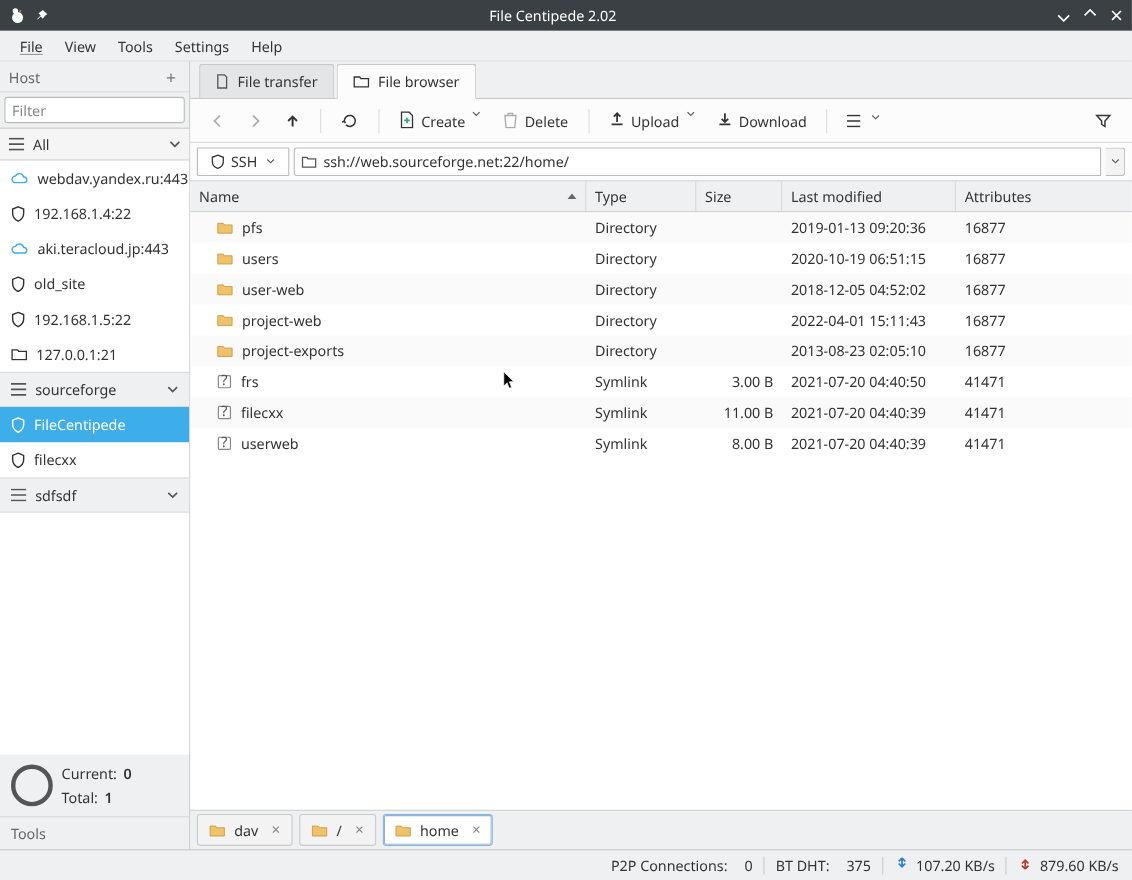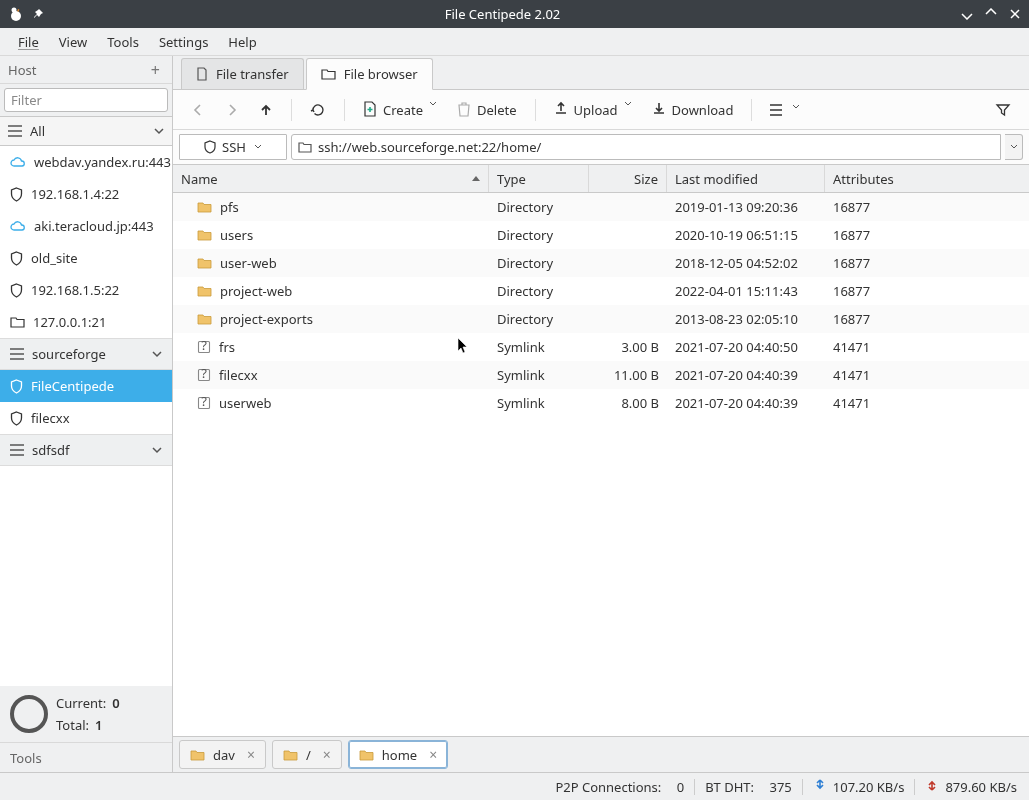"SSH" .locbar .proto { padding: 0 24px -> 0 12px; width: 108px -> 84px }
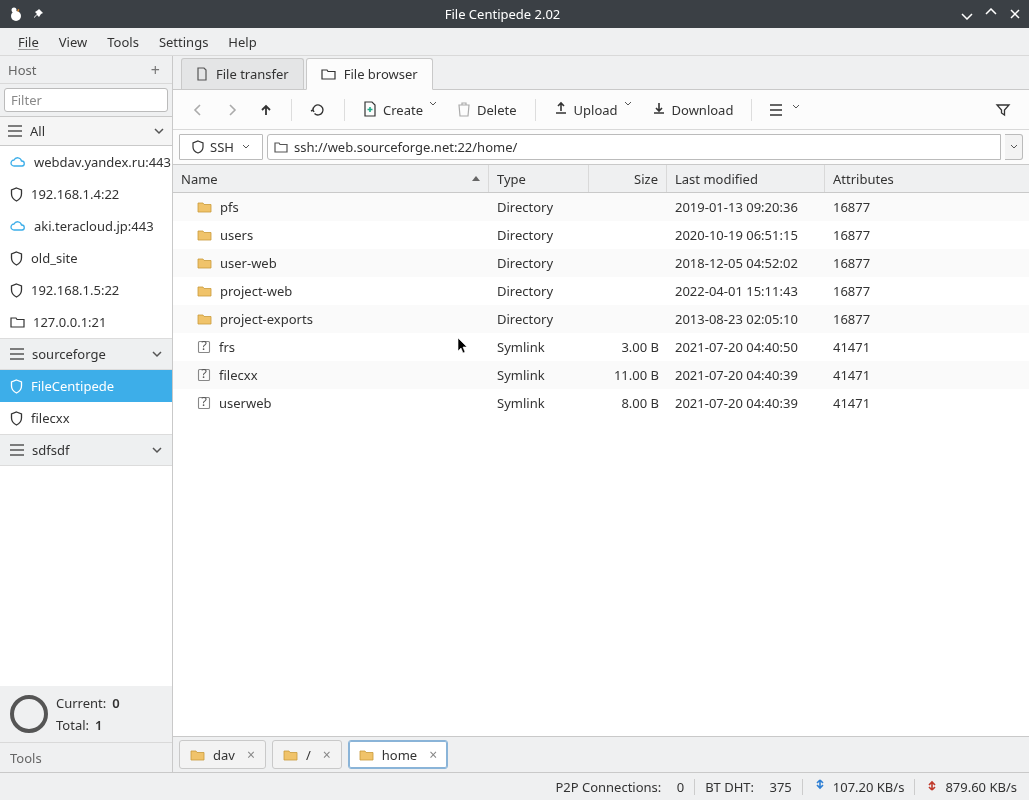"Name" .col-name { width: 316px -> 360px }
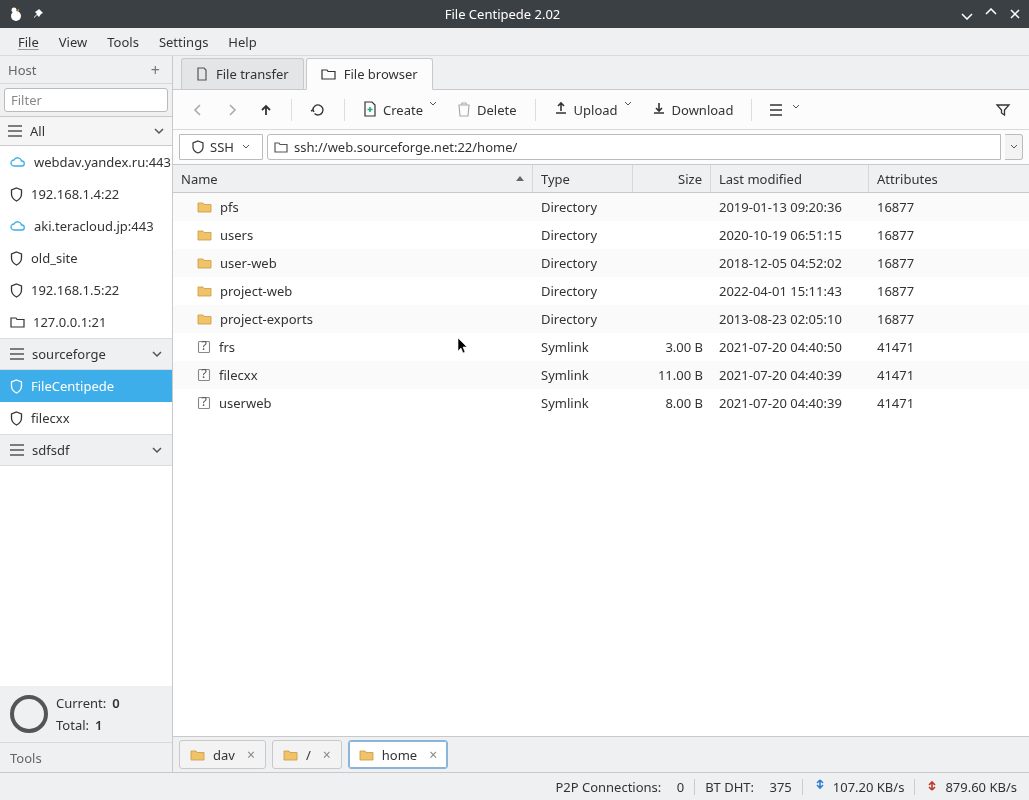"Size" .col-size { text-align: right -> none }
